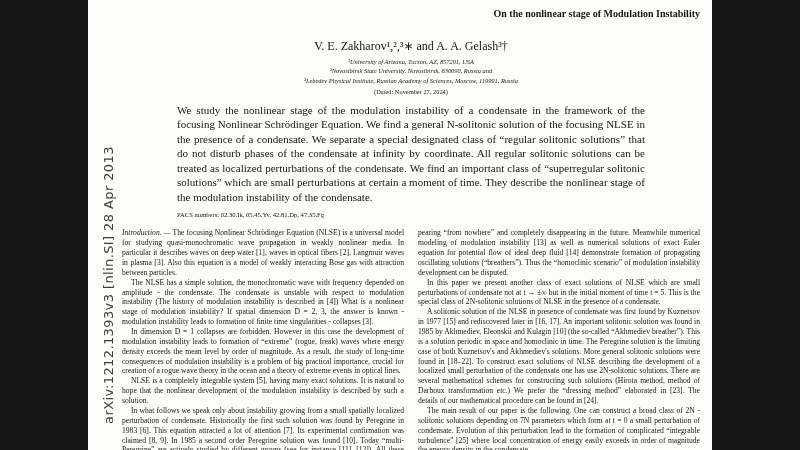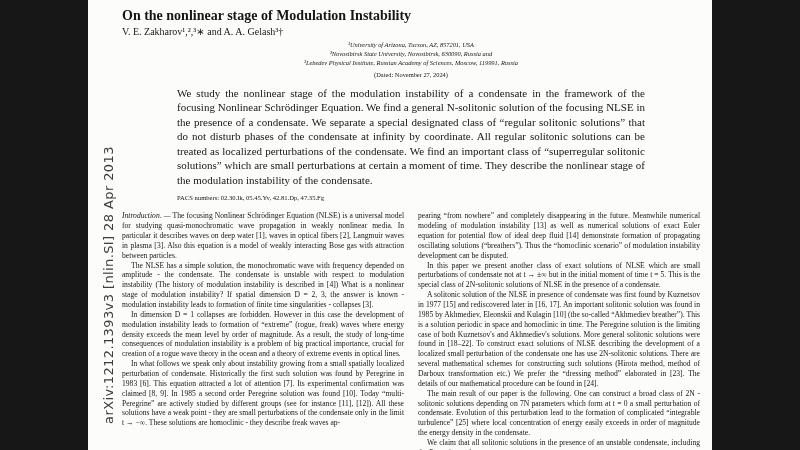"On the nonlinear stage of" .title { font-size: 14px -> 10px; text-align: left -> right }
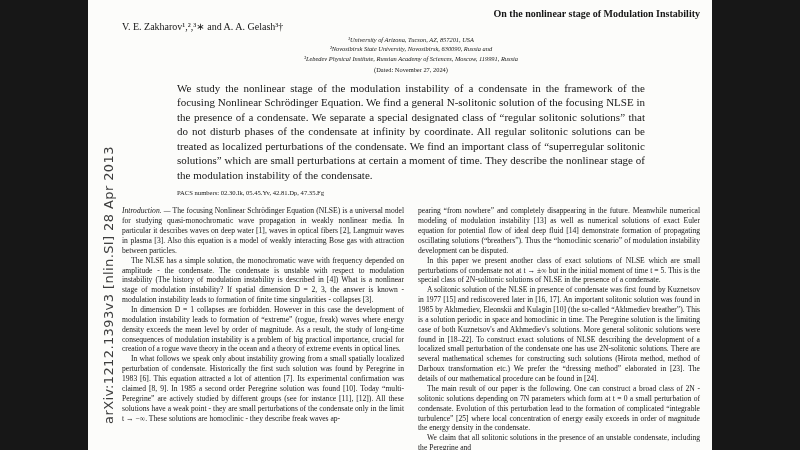"V. E. Zakharov¹,²,³∗ and A." .authors { font-size: 10px -> 12px; margin-top: 1px -> 19px; text-align: left -> center }
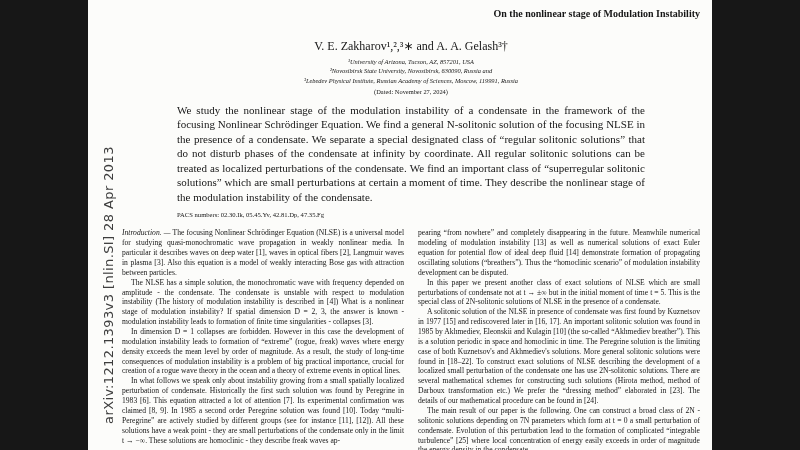"NLSE is a completely integrable" p { html: none -> <p>NLSE is a completely integrable system [5], having many exact solutions. It is natural to hope that the nonlinear development of the modulation instability is described by such a solution.</p> }
